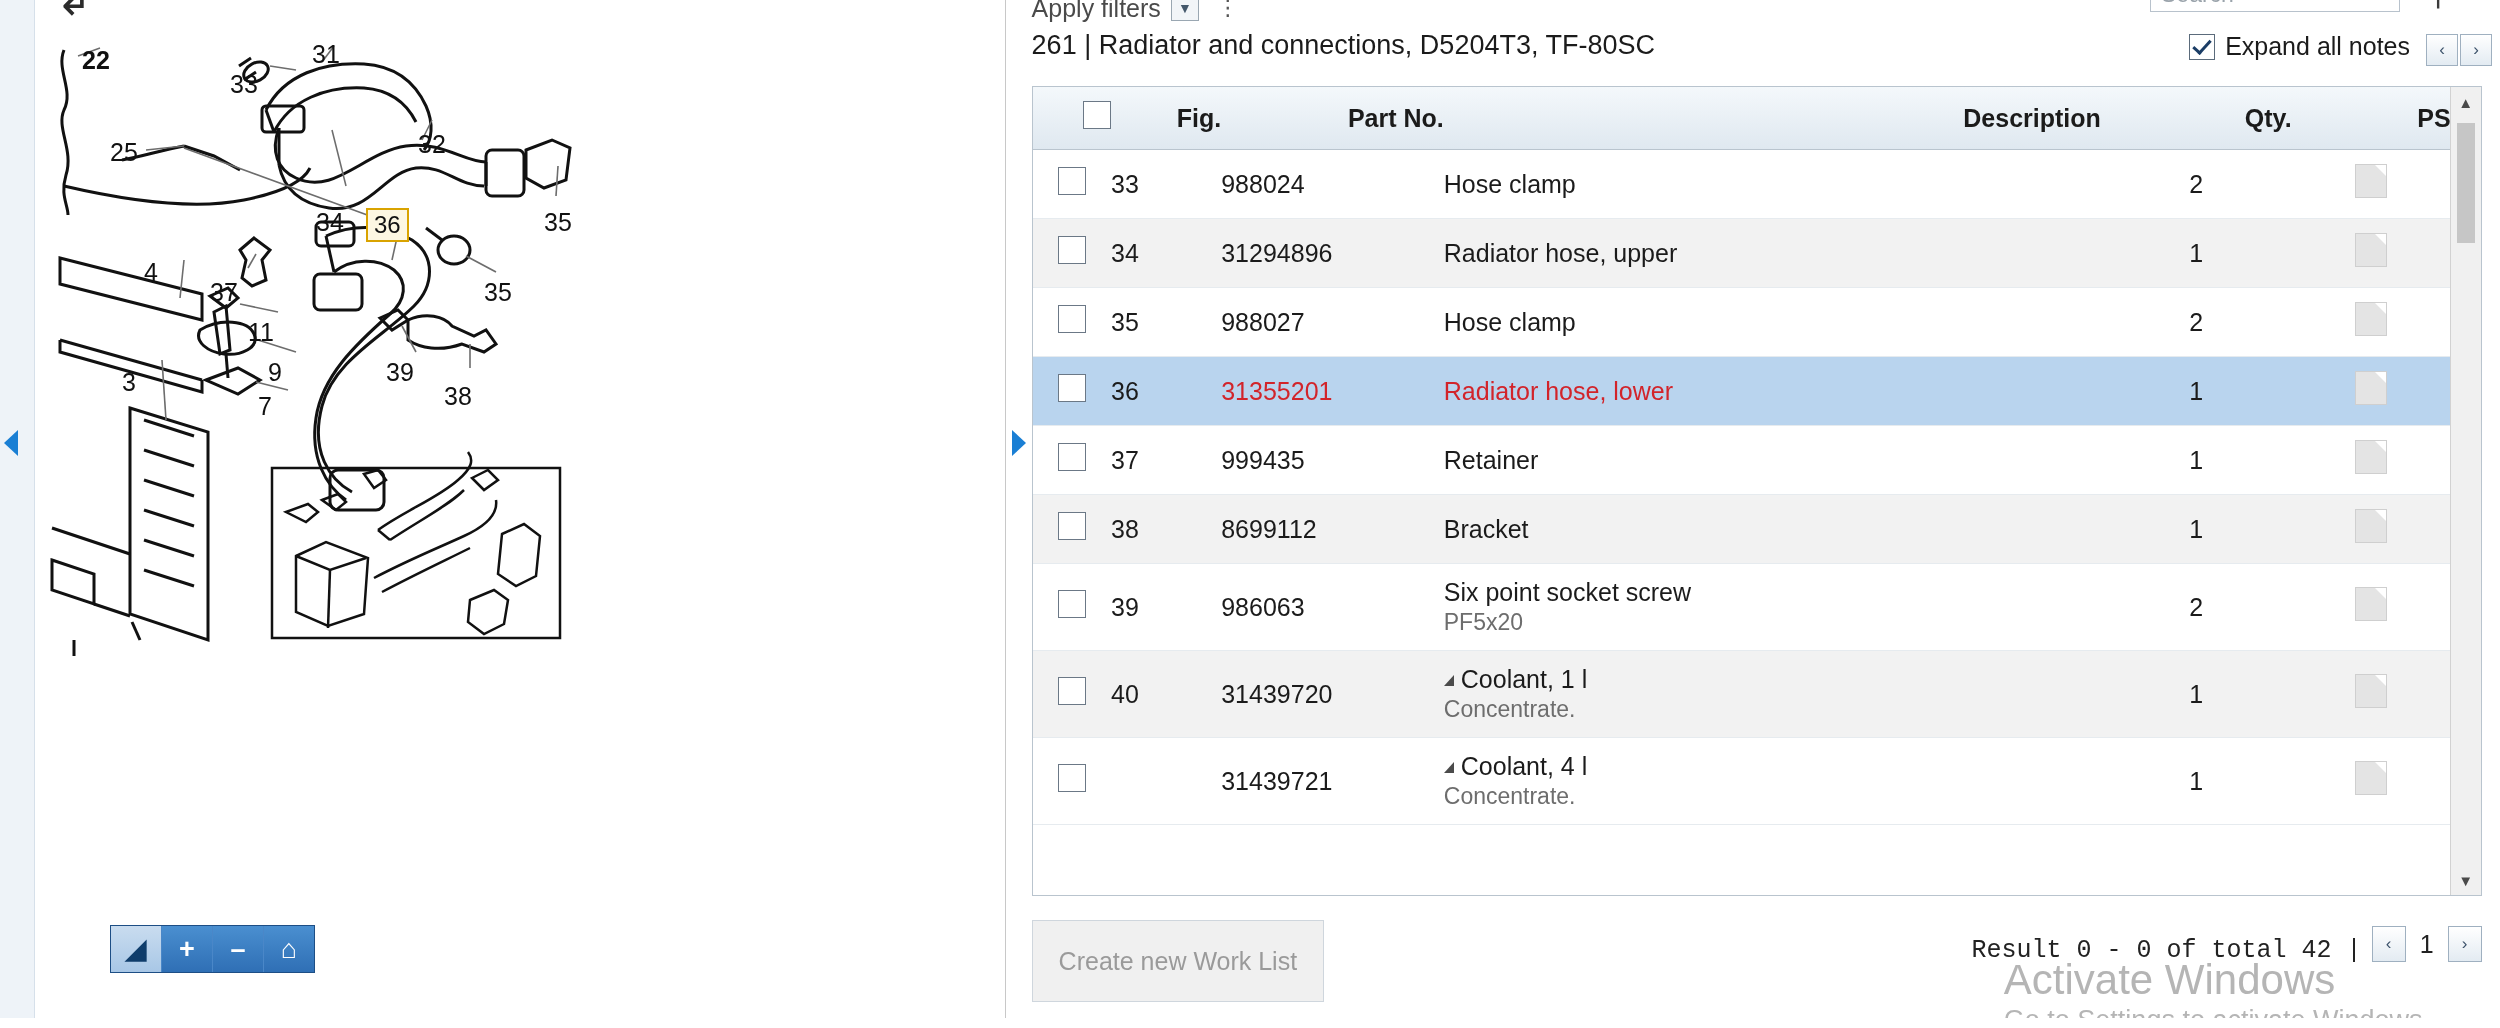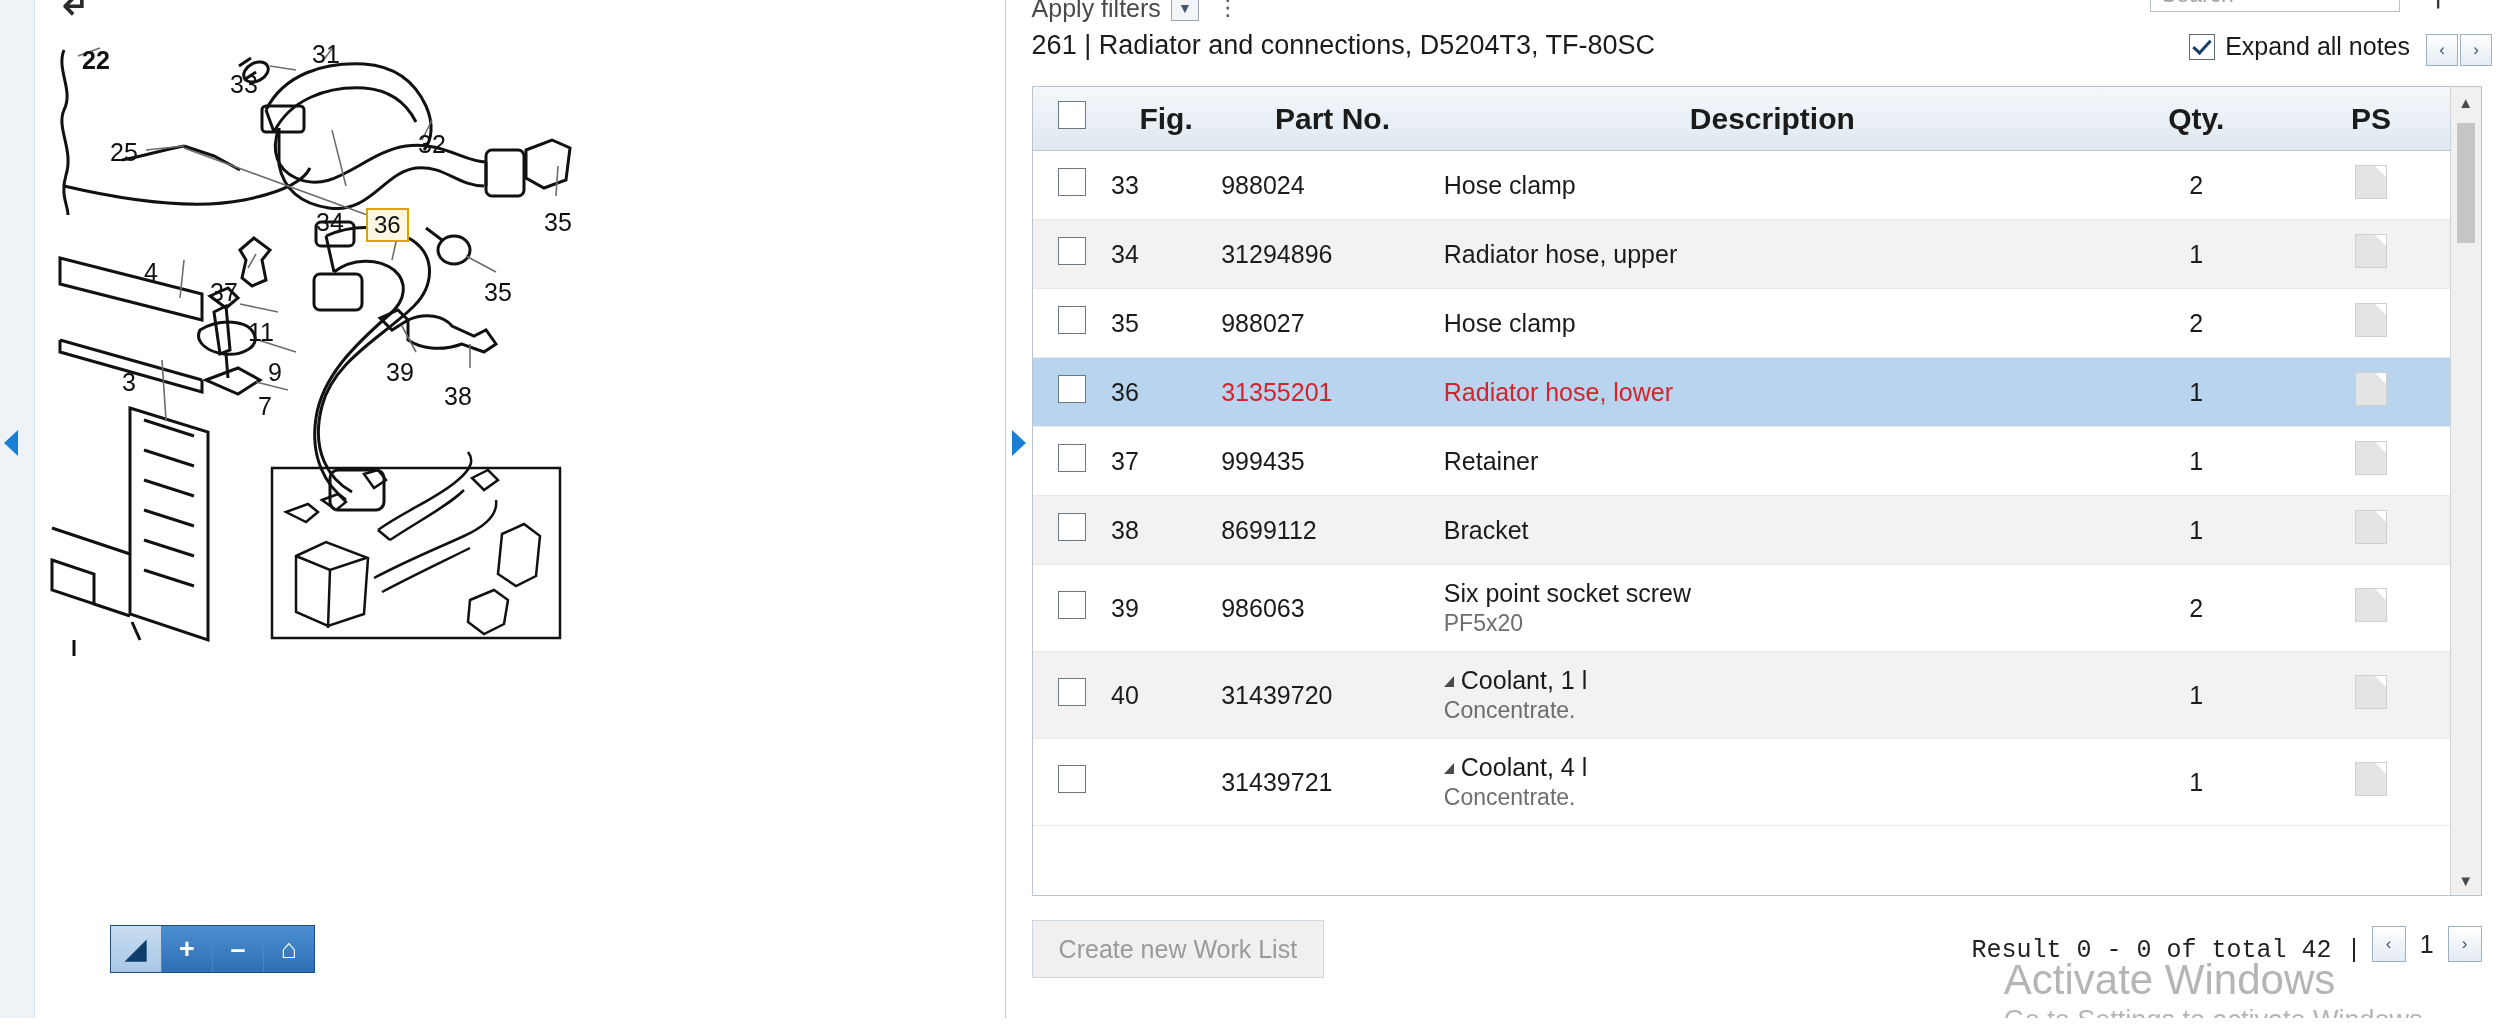"Fig." table.parts th { font-size: 30px -> 25px; text-align: center -> right }
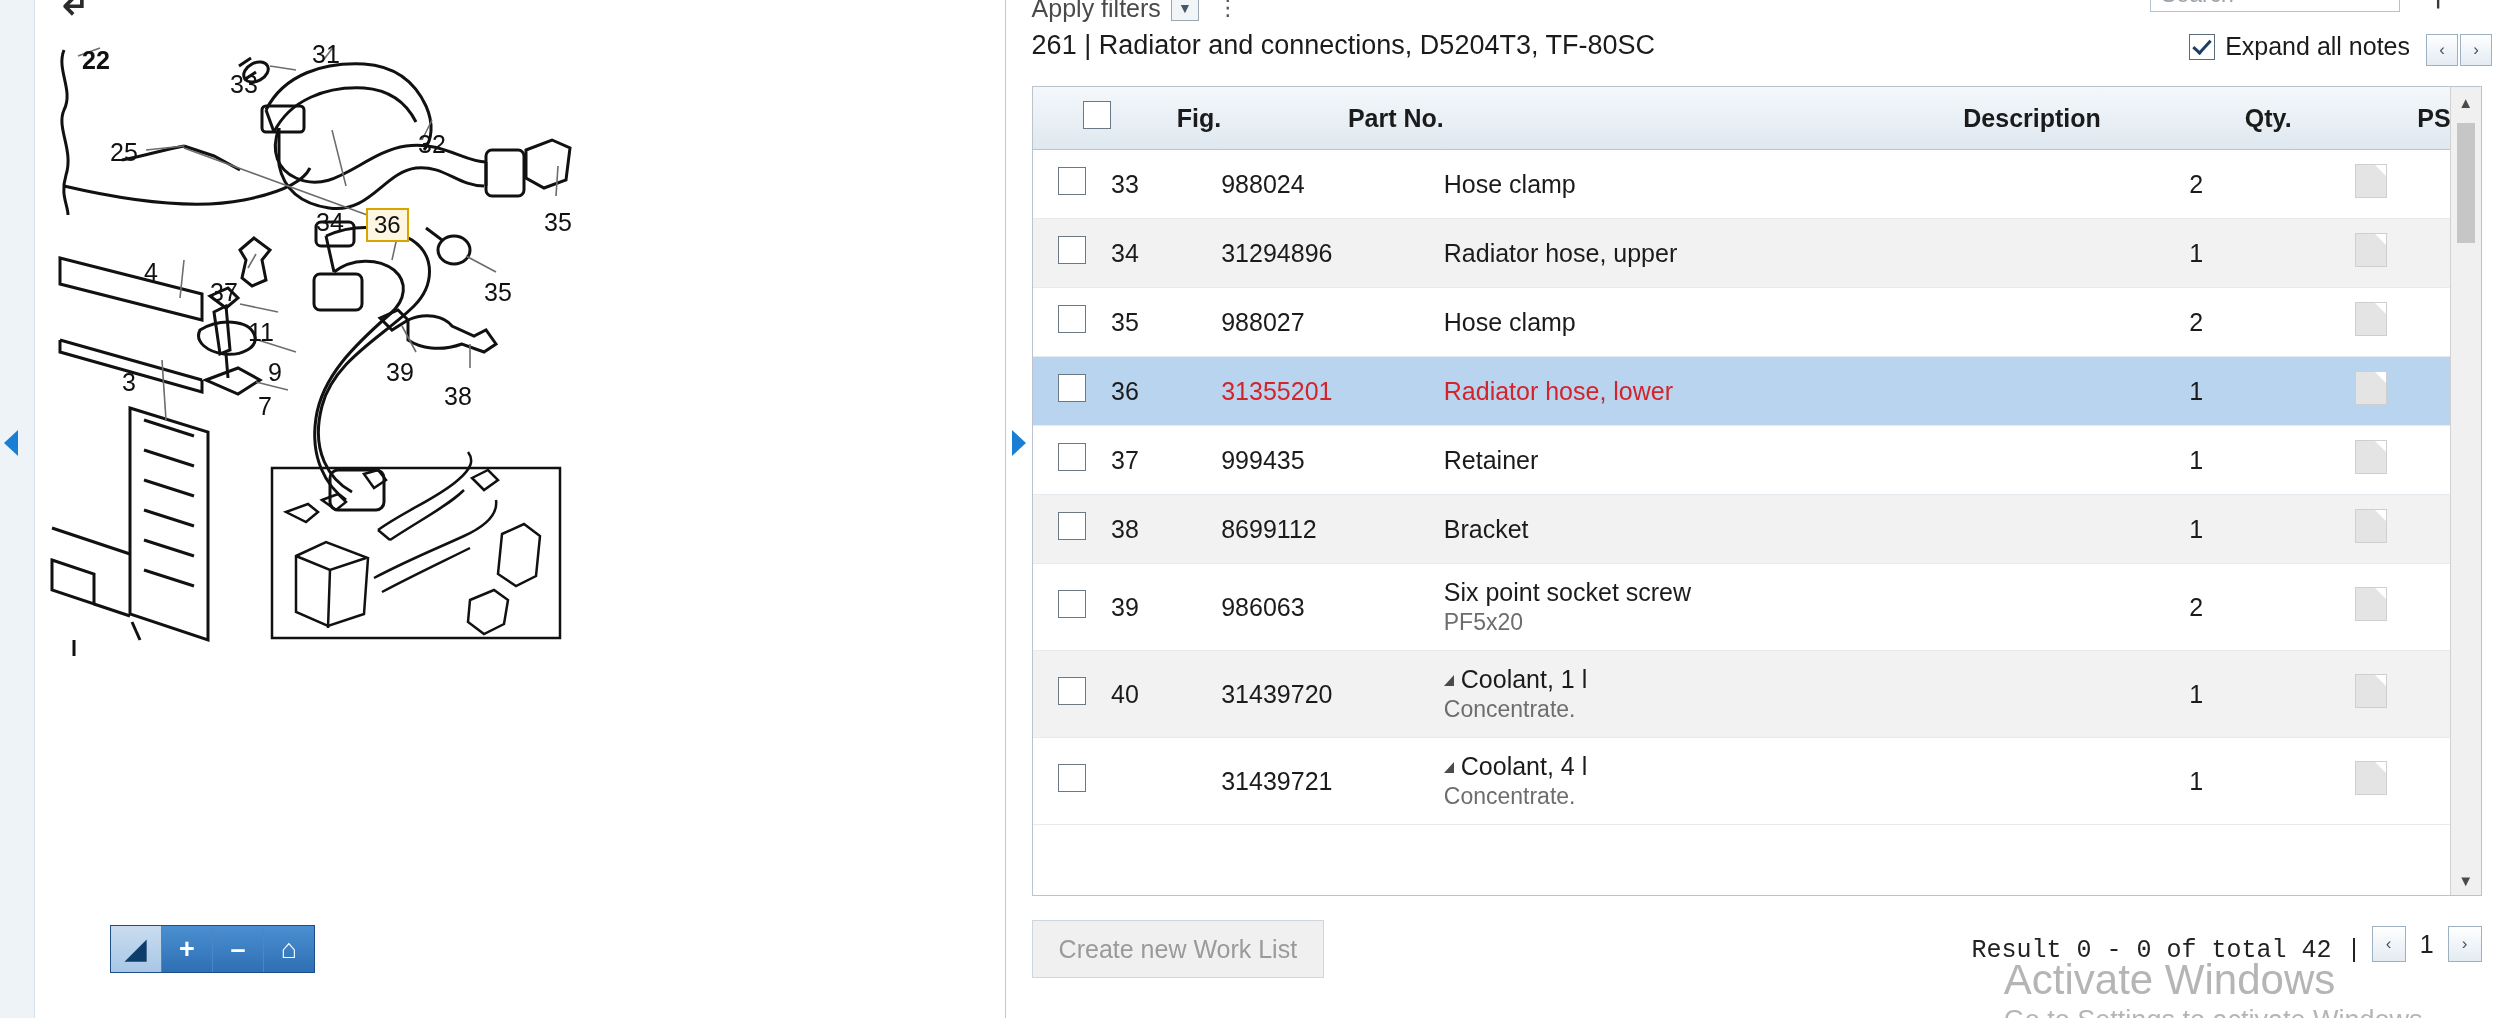"Create new Work List" .worklist-btn { padding: 0 26px -> 12px 26px }
